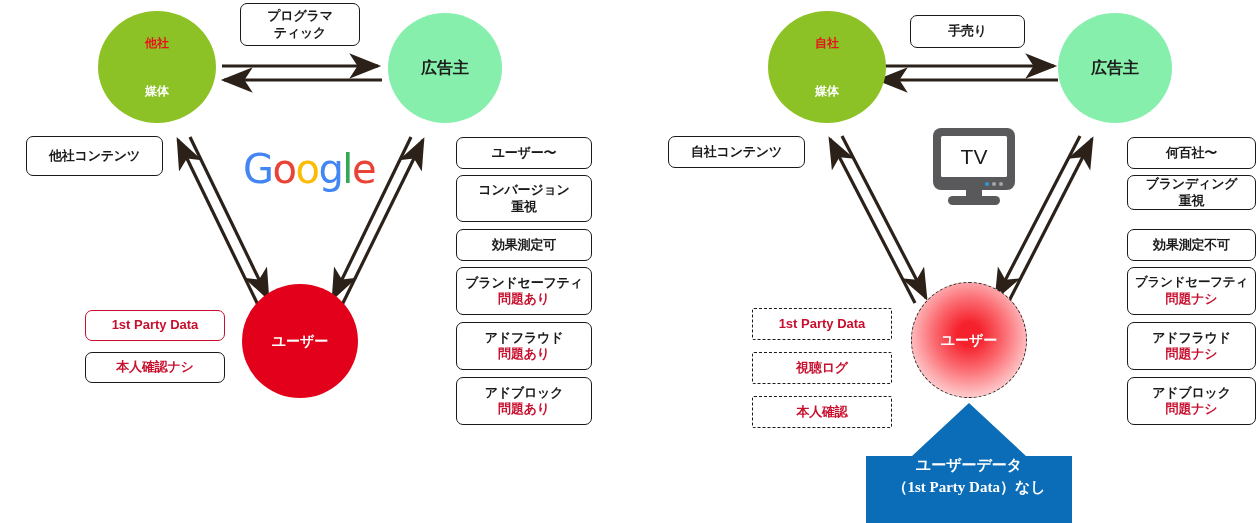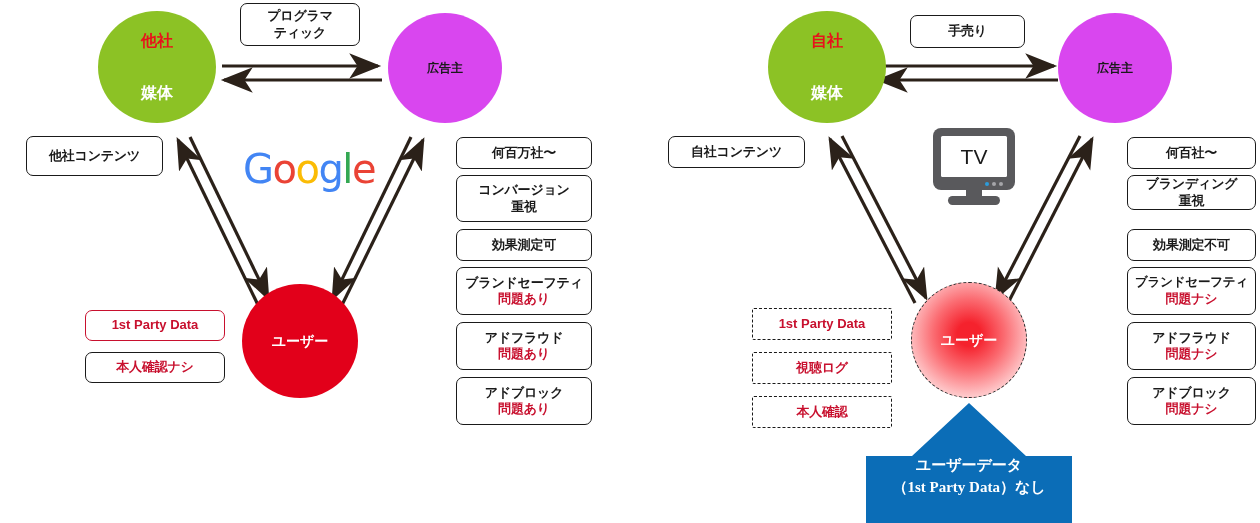"他社" .c-media { font-size: 16px -> 12px }
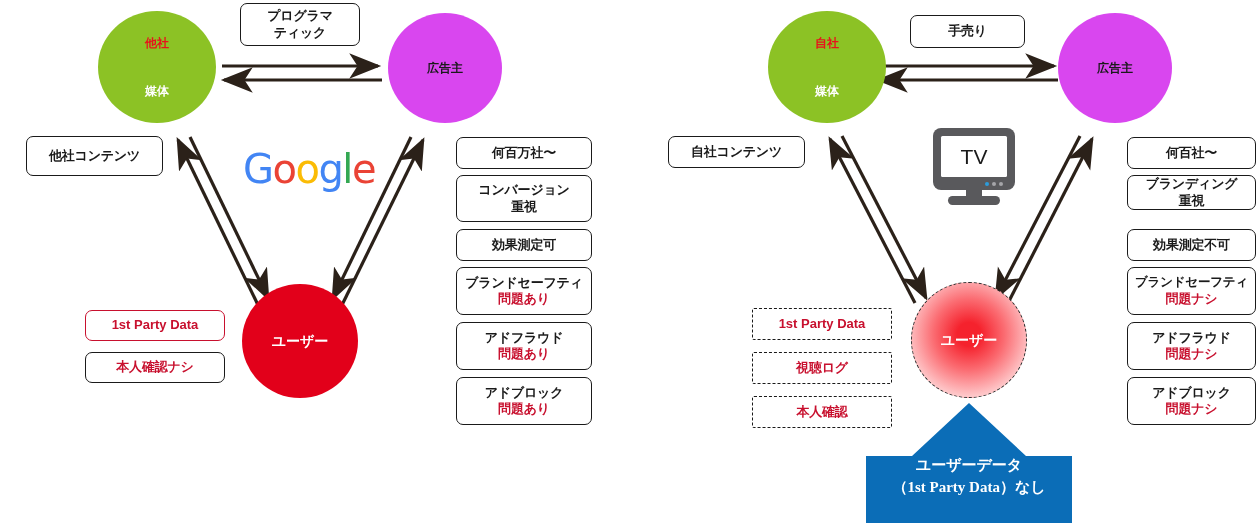"広告主" .c-adv { background: #d946ef -> #86efac; font-size: 12px -> 16px }
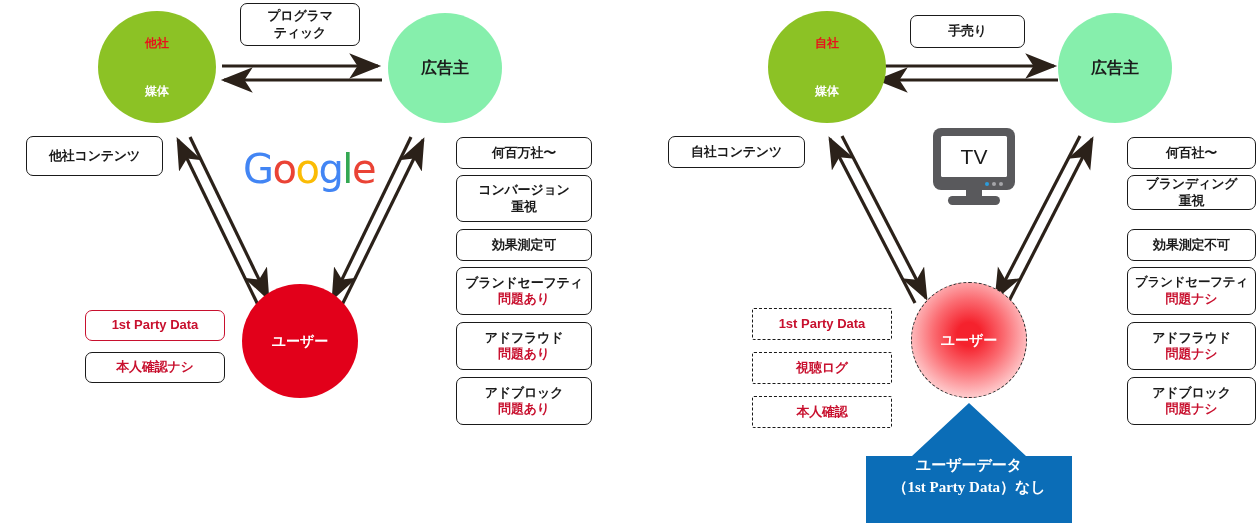"何百万社〜" span { text: 何百万社 -> ユーザー }
